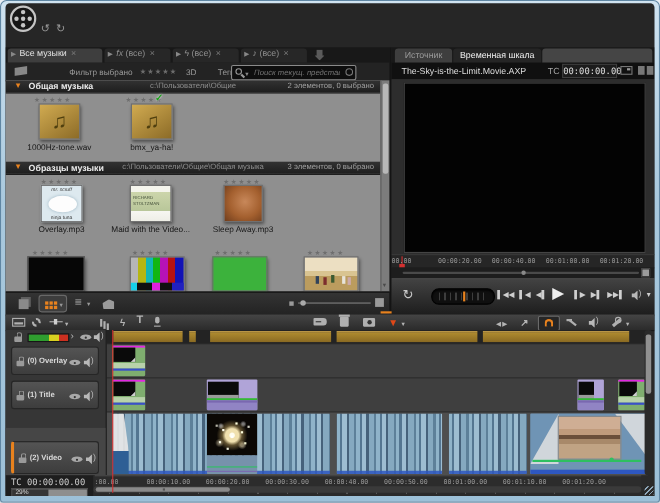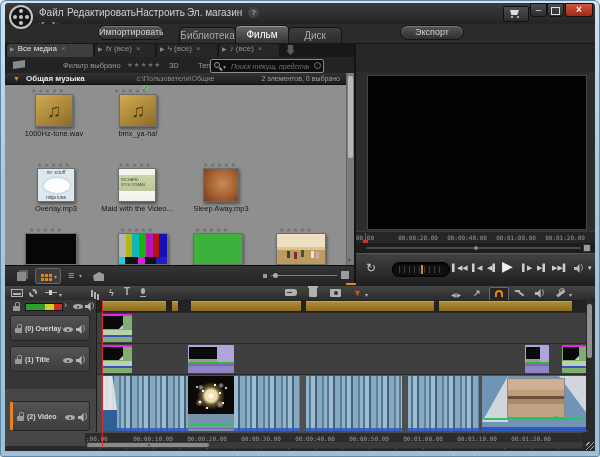"Файл" div { html: <div> <span>Файл</span> <span>Редактировать</span> <span>Настроить</span> <span>Эл. магазин</span> <span>?</span> <div> <i></i> <em></em> </div> <div>–</div> <div><span></span></div> <div>×</div> </div> -> none }
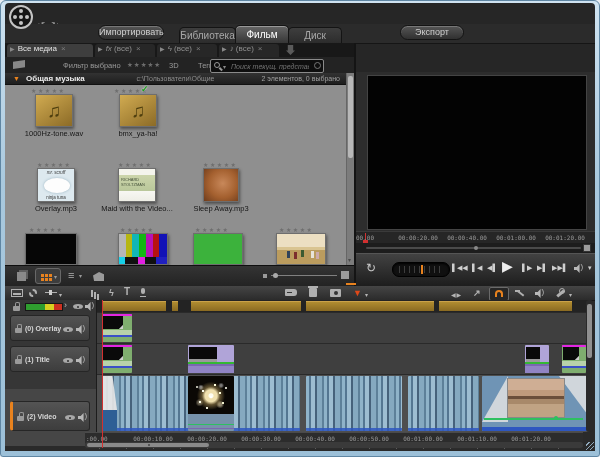"Импортировать" div { html: <div> <div>Импортировать</div> <div>Библиотека</div> <div>Фильм</div> <div>Диск</div> <div>Экспорт</div> </div> -> none }
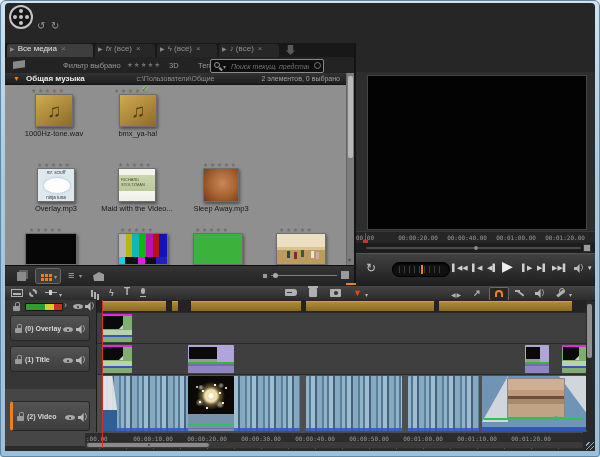"Все медиа" span { text: медиа -> музыки }
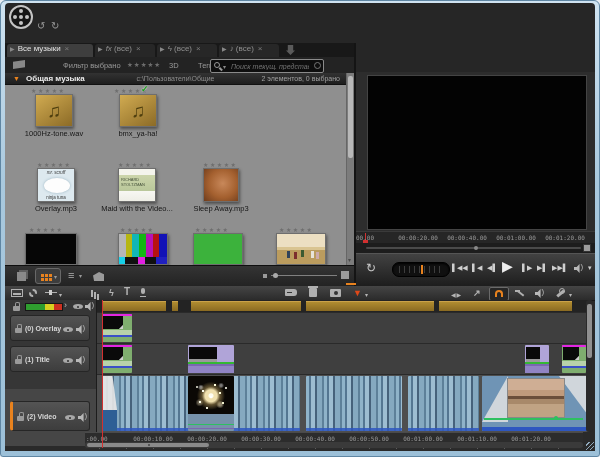"Источник" div { html: none -> <div> <div>Источник</div> <div>Временная шкала</div> <div></div> </div> }
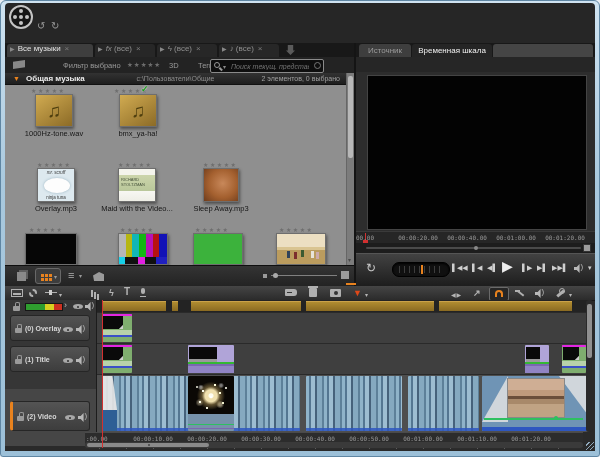"The-Sky-is-the-Limit.Movie.AXP" div { html: none -> <div> <span>The-Sky-is-the-Limit.Movie.AXP</span> <span>TC</span> <div>00:00:00.00</div> <div> <i></i> </div> <div></div> </div> }
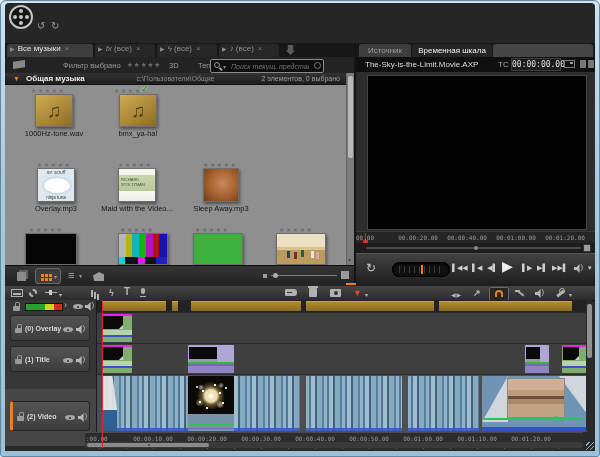"Образцы музыки" div.sechdr { html: none -> <div> <span>▼</span> <span>Образцы музыки</span> <span>c:\Пользователи\Общие\Общая музыка</span> <span>3 элементов, 0 выбрано</span> </div> }
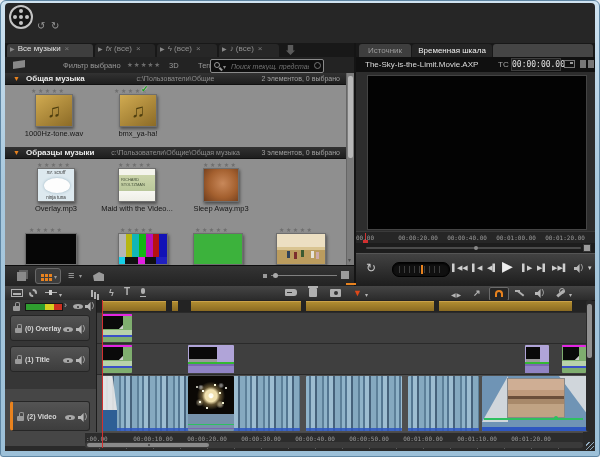"TC 00:00:00.00" div { html: none -> <div> <span><span>TC</span> <span>00:00:00.00</span></span> <div> <div>29%</div> </div> </div> }
